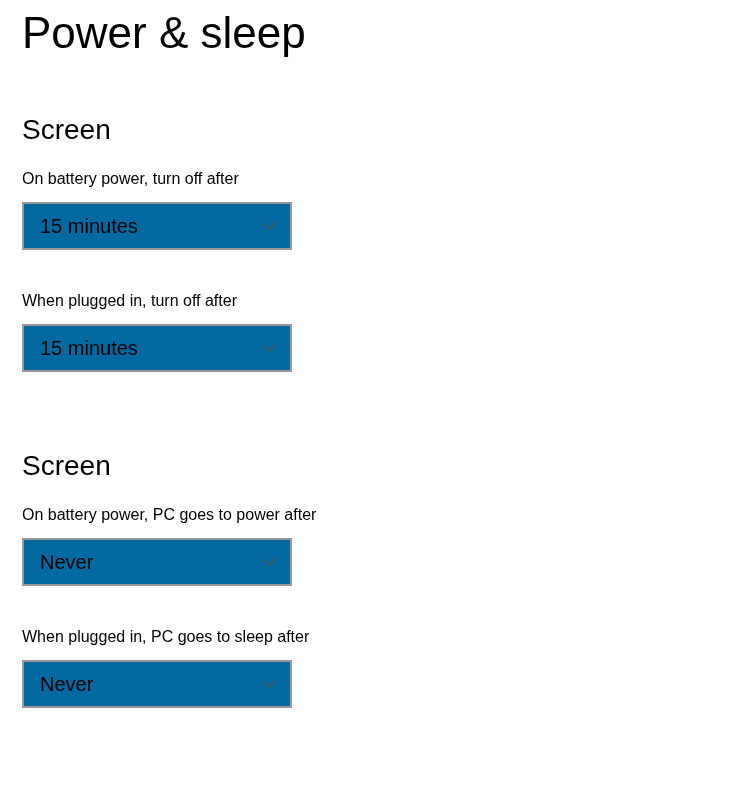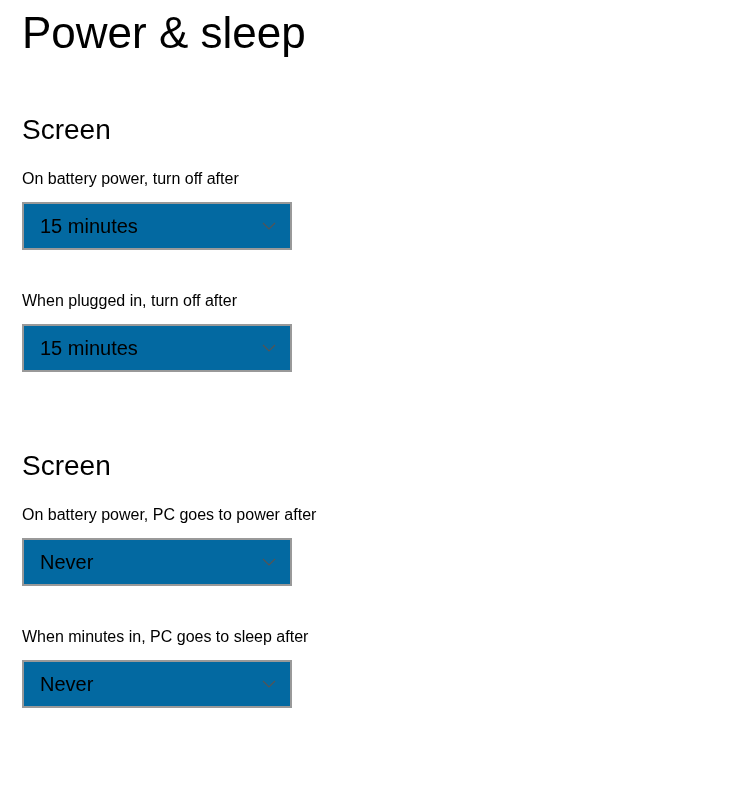"When minutes in, PC goes" div.setting-label { text: minutes -> plugged }
